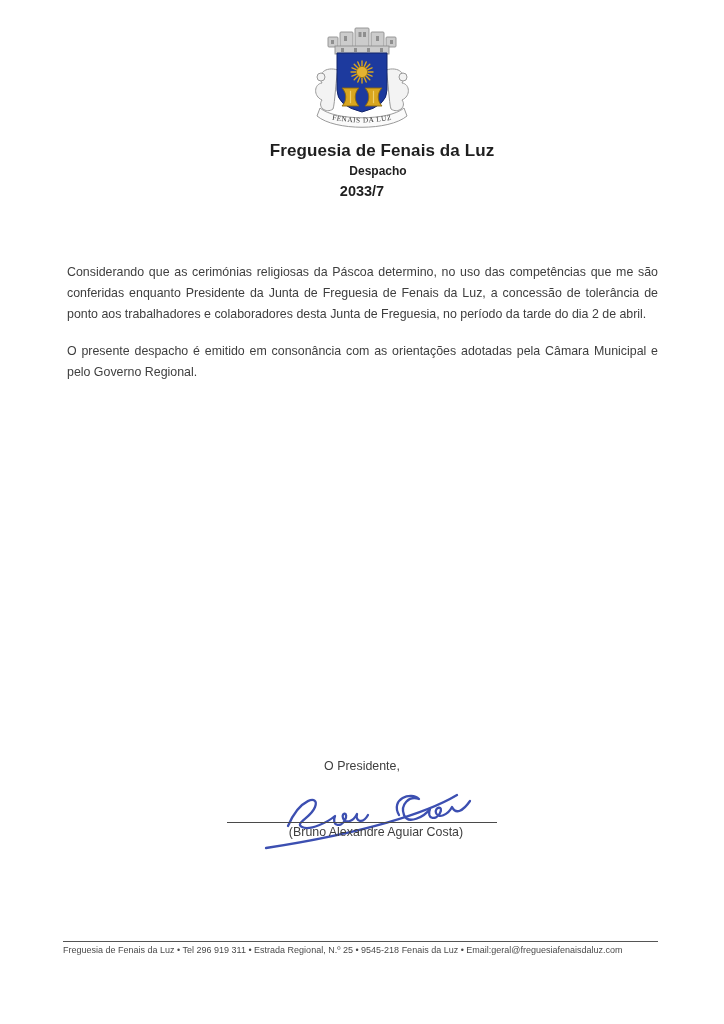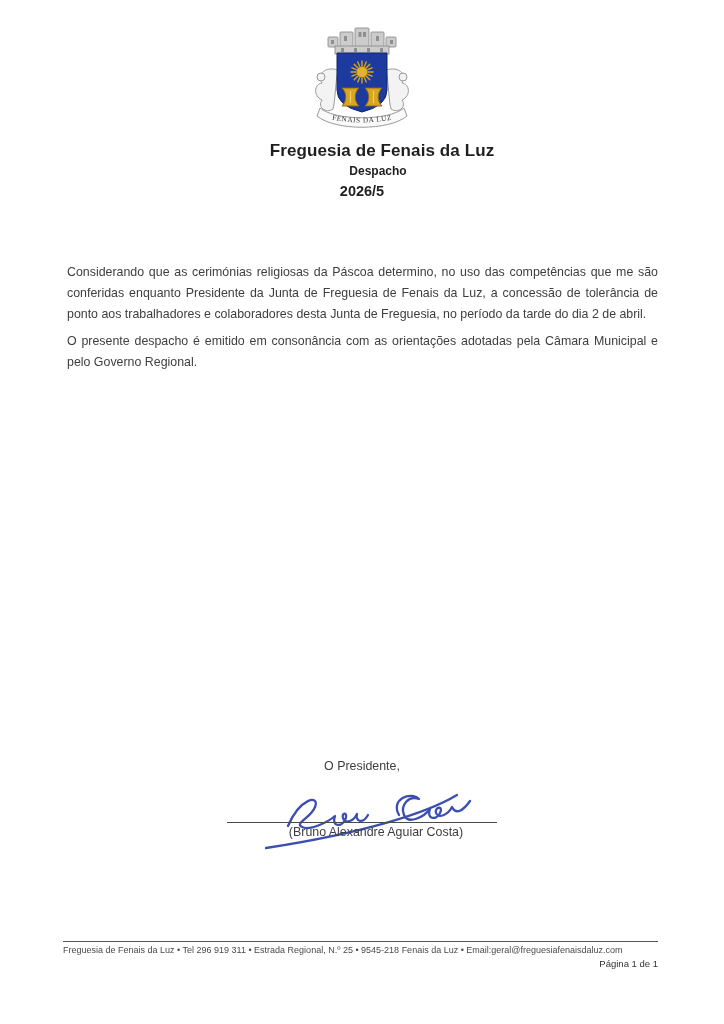"2026/5" div.doc-number { text: 2026/5 -> 2033/7 }
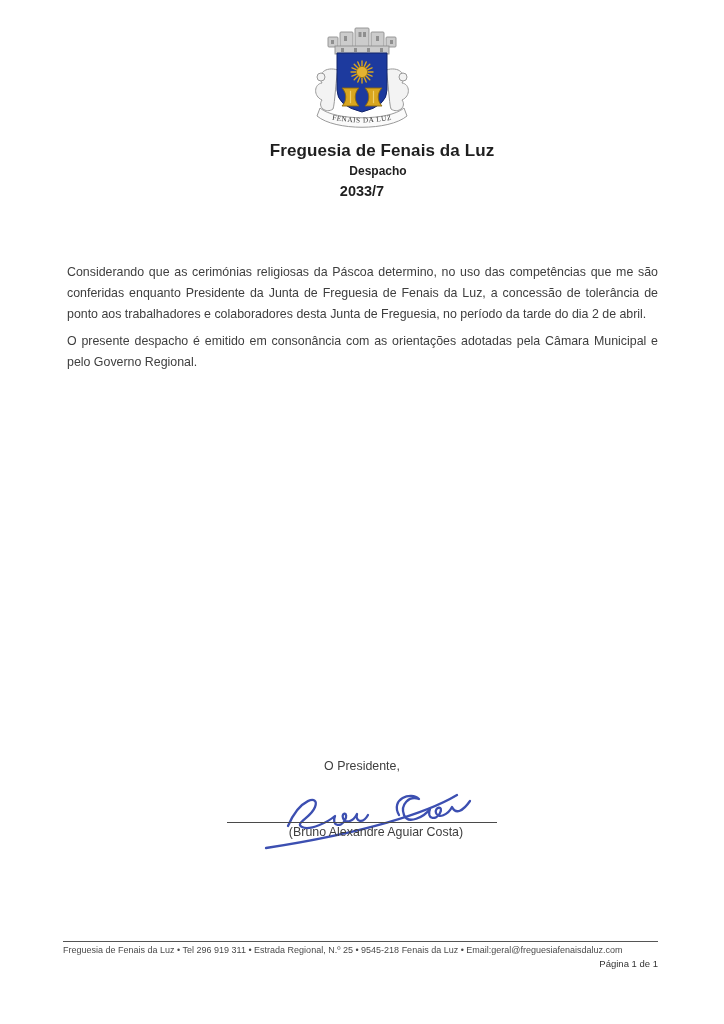"O presente despacho é emitido" .body-text p + p { margin-top: 6px -> 16px }
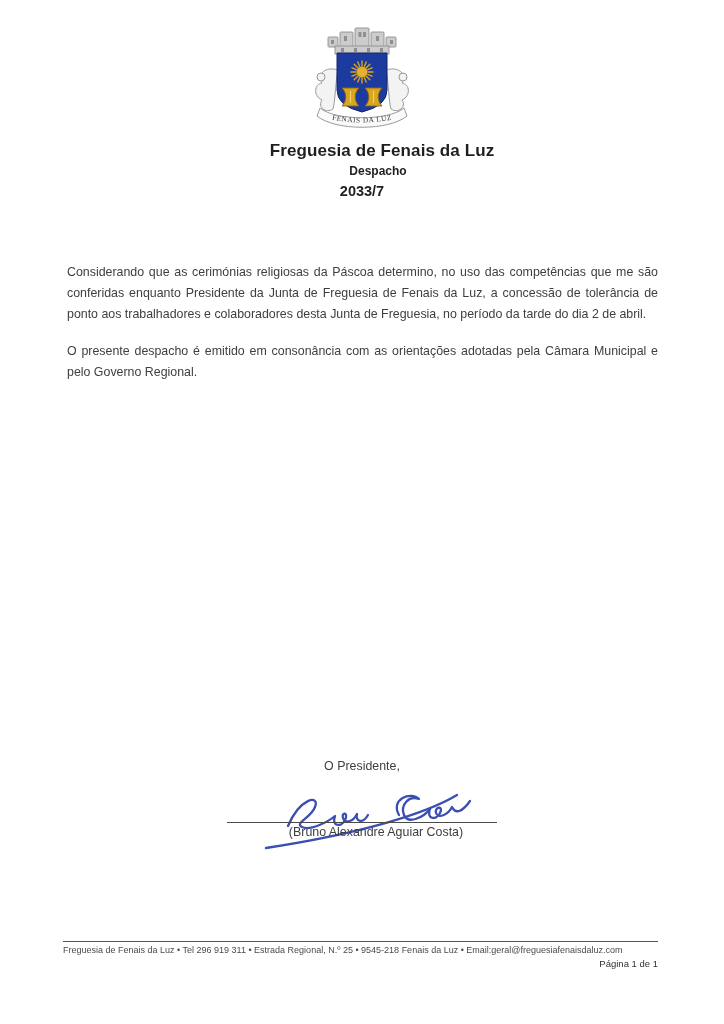"Página 1 de 1" div.page-indicator { html: <div>Página 1 de 1</div> -> none }
